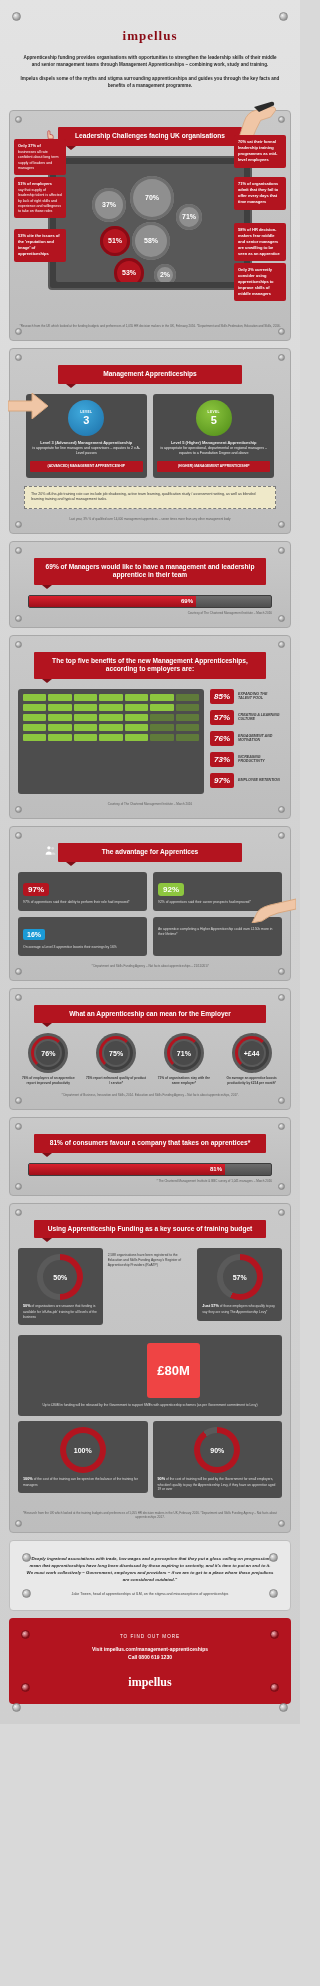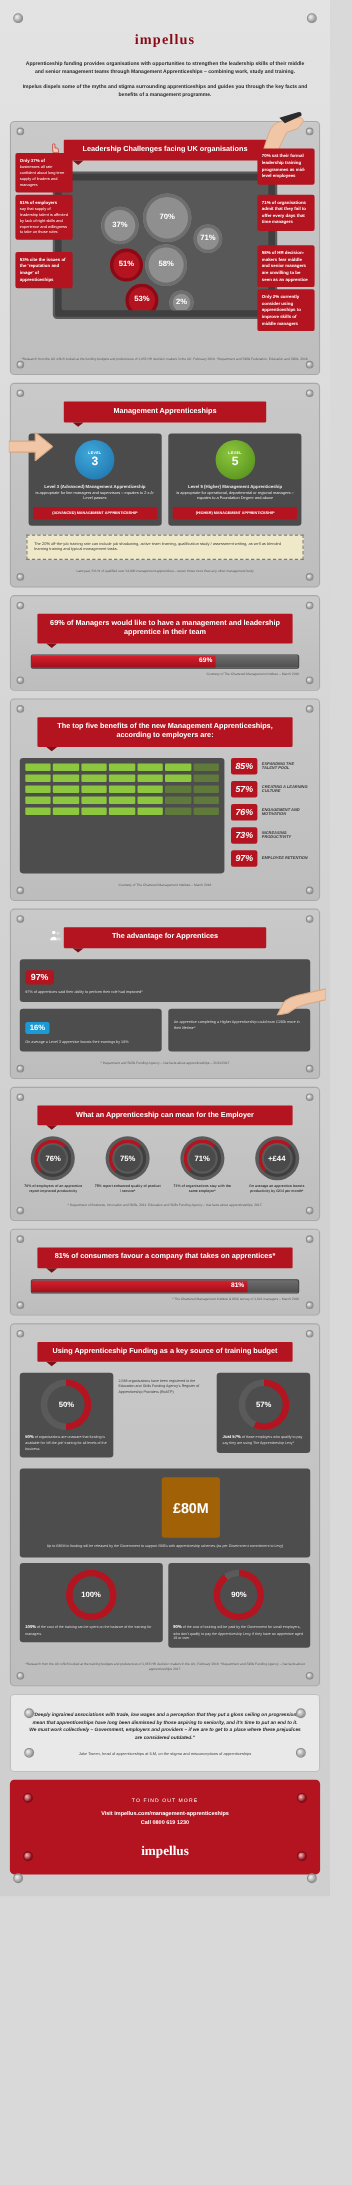"92%" div.adv-box { html: none -> <div> <div>92%</div> <div>92% of apprentices said their career prospects had improved*</div> </div> }
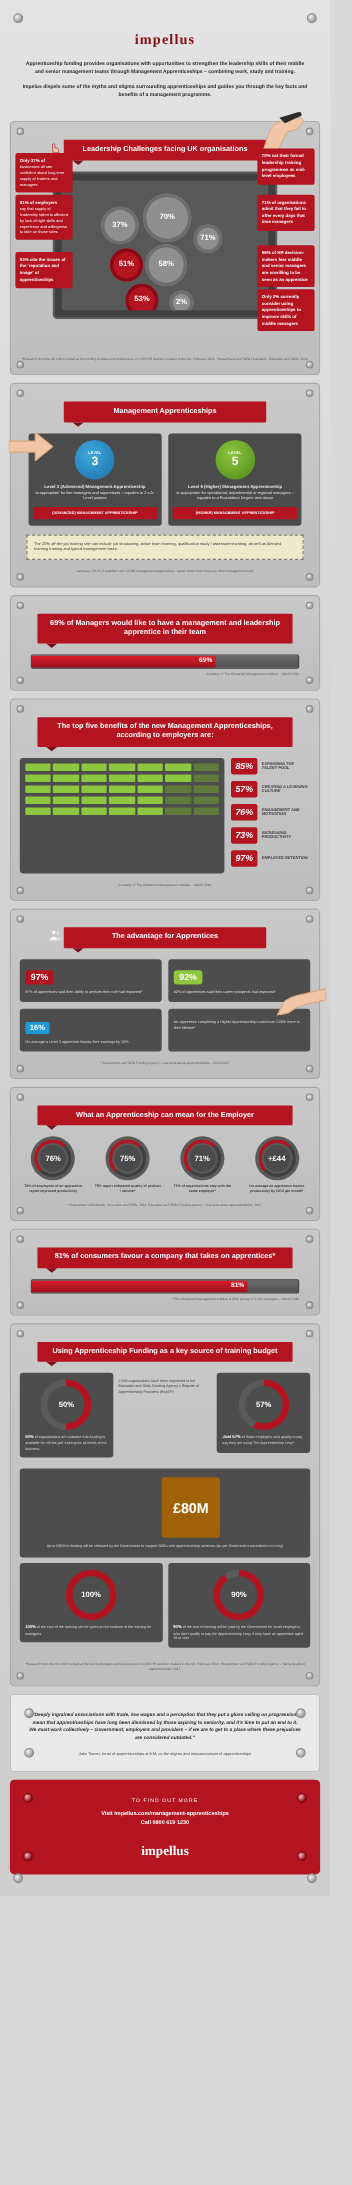"£80M" .green-box .amt { background: #a16207 -> #ef4444 }
